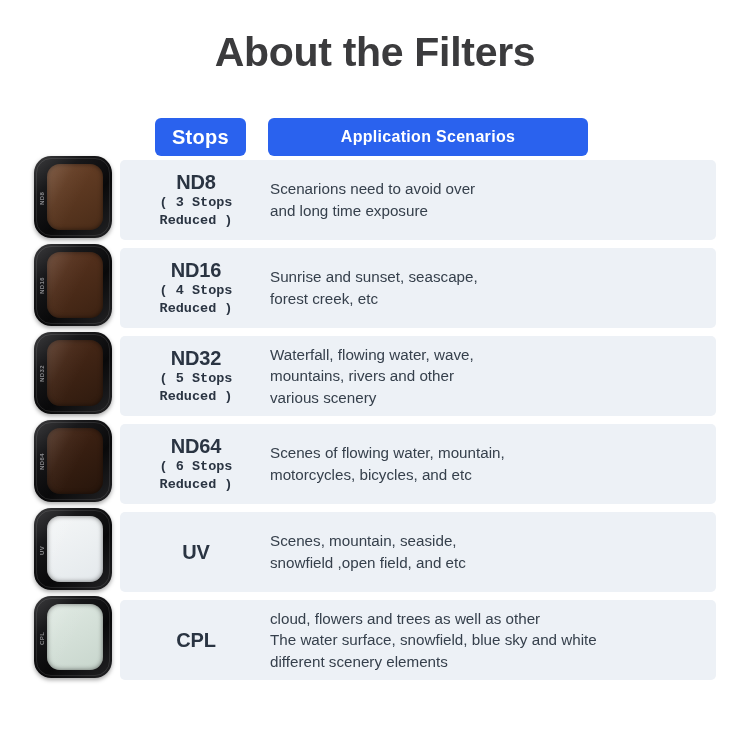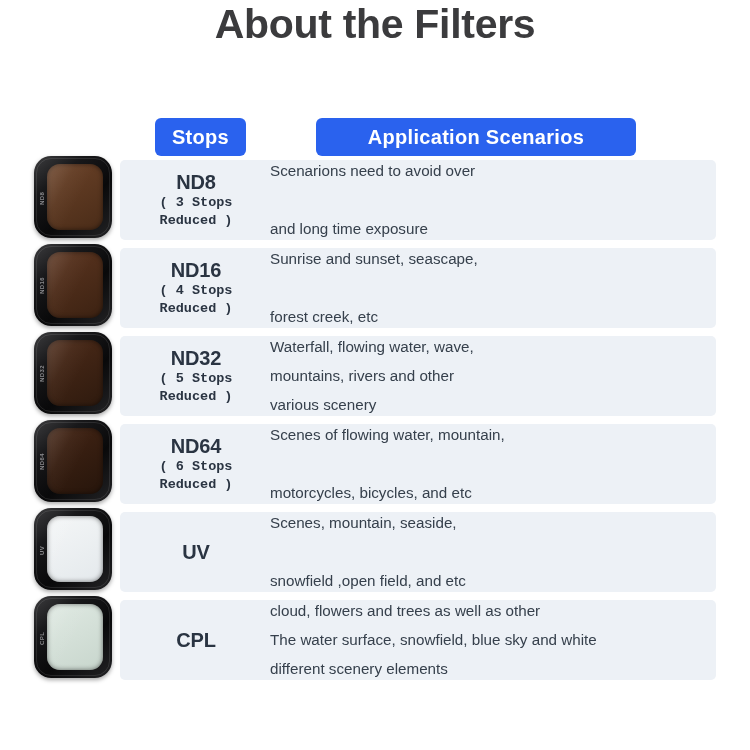"About the Filters" .page-title { padding-top: none -> 28px }
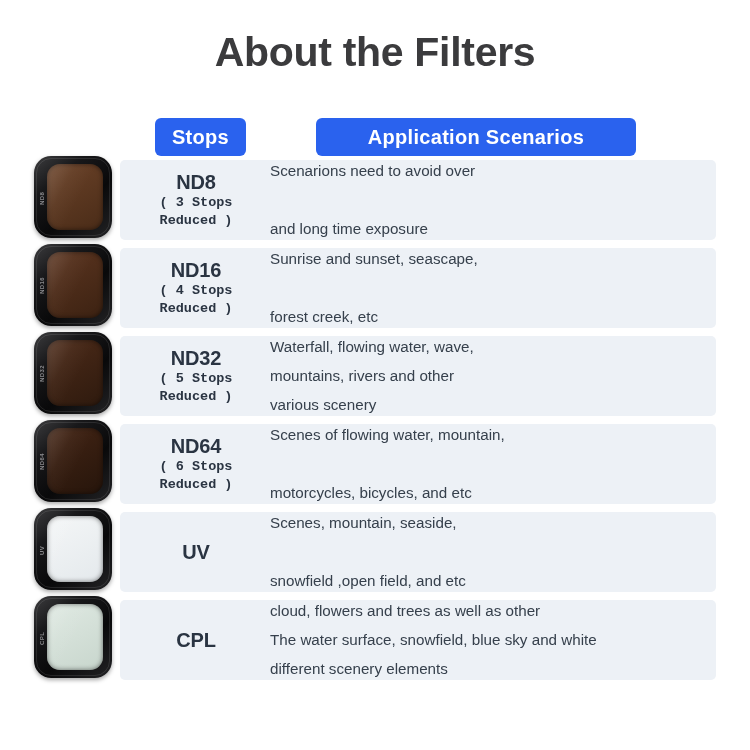"Application Scenarios" .pill-scenarios { font-size: 20px -> 16px; margin-left: 48px -> none }
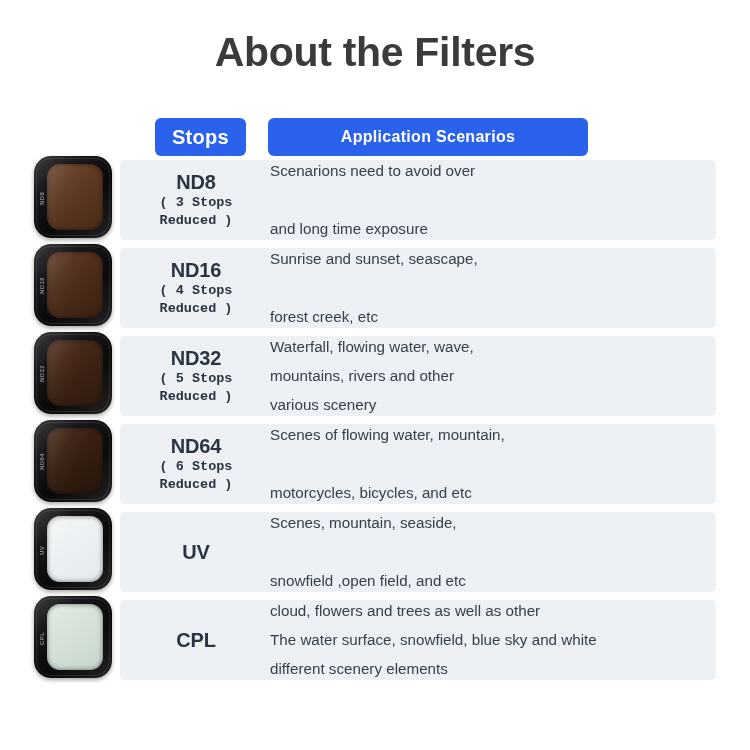"Scenarions need to avoid over" .scenario-cell { justify-content: space-between -> center }
